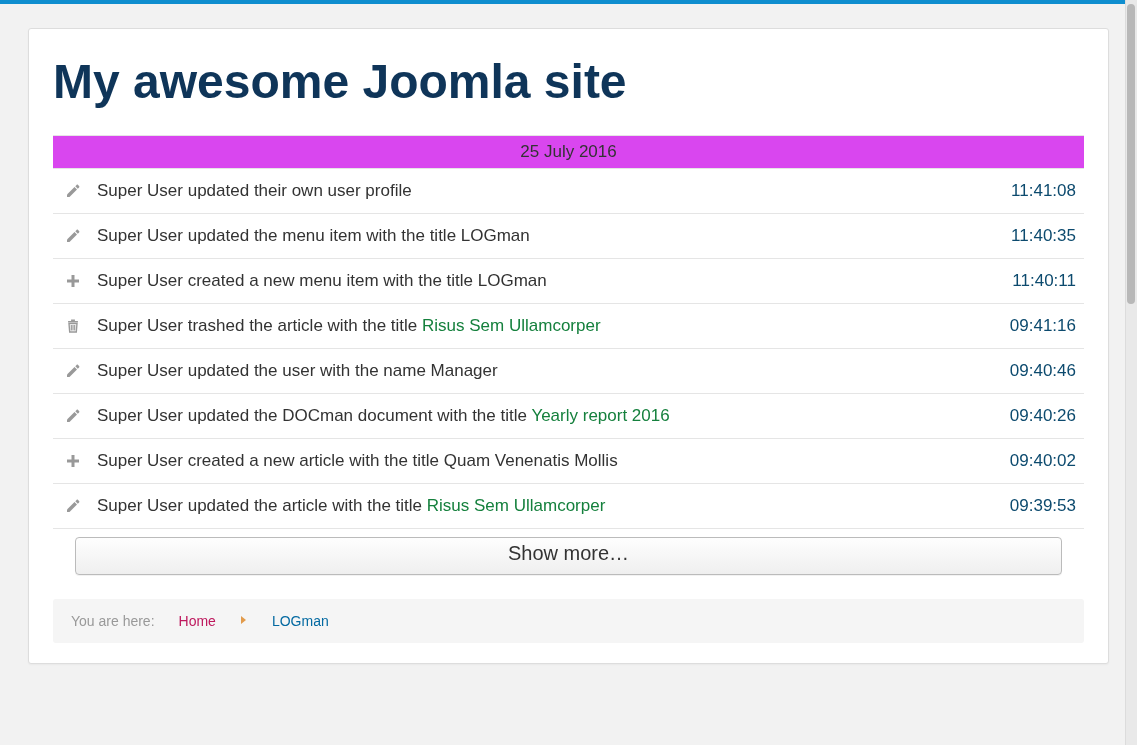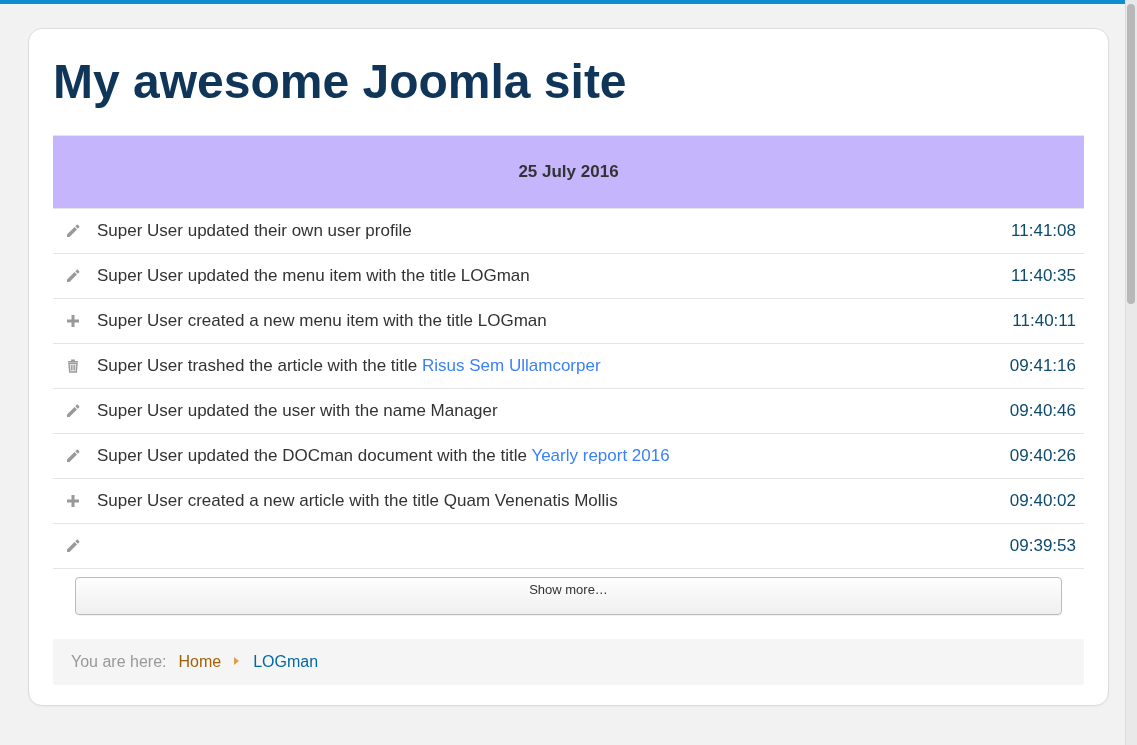"My awesome Joomla site" .card { border-radius: 14px -> 3px }
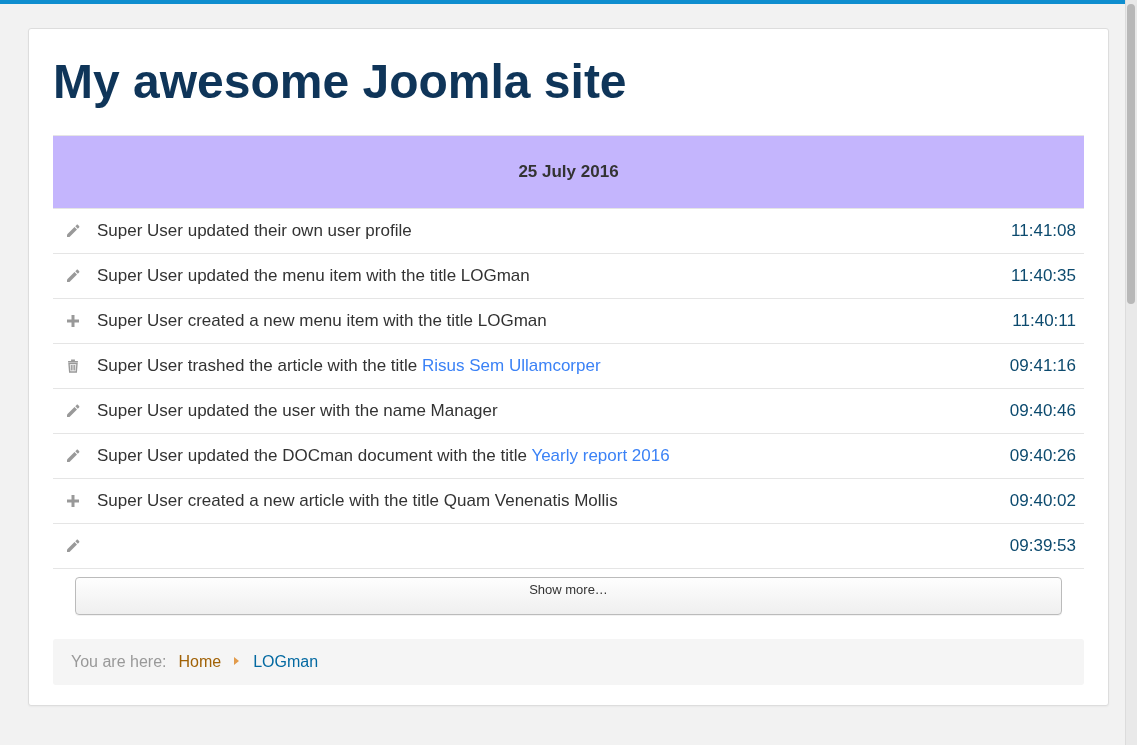"25 July 2016" .date-header { background: #c4b5fd -> #d946ef; font-weight: 700 -> 400; padding: 26px 0 -> 6px 0 }
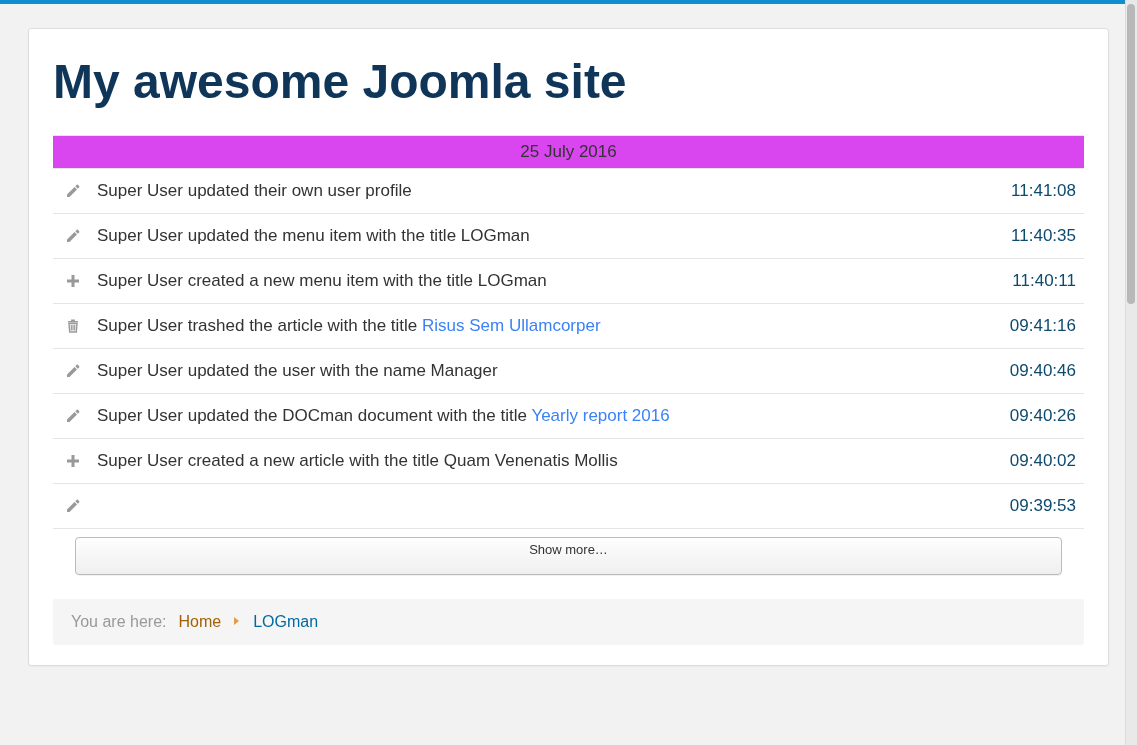"Super User updated their own" .log-item { justify-content: space-between -> none }
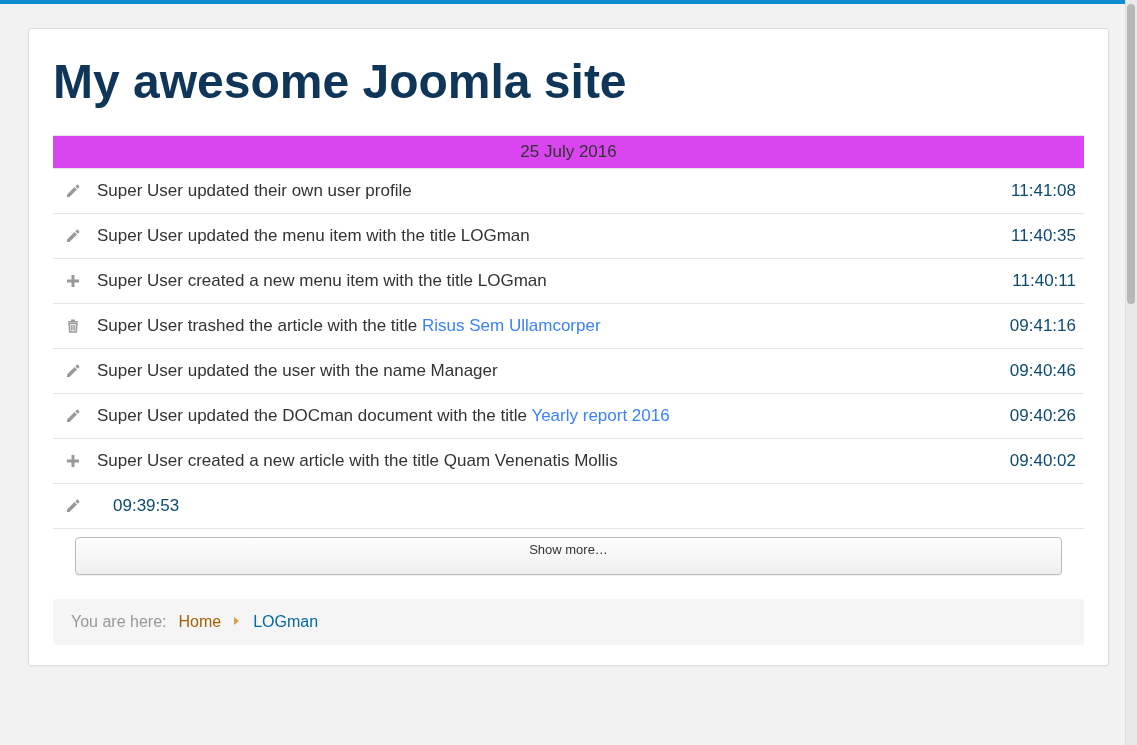"Risus Sem Ullamcorper" .log-text a { color: #3b82f6 -> #15803d }
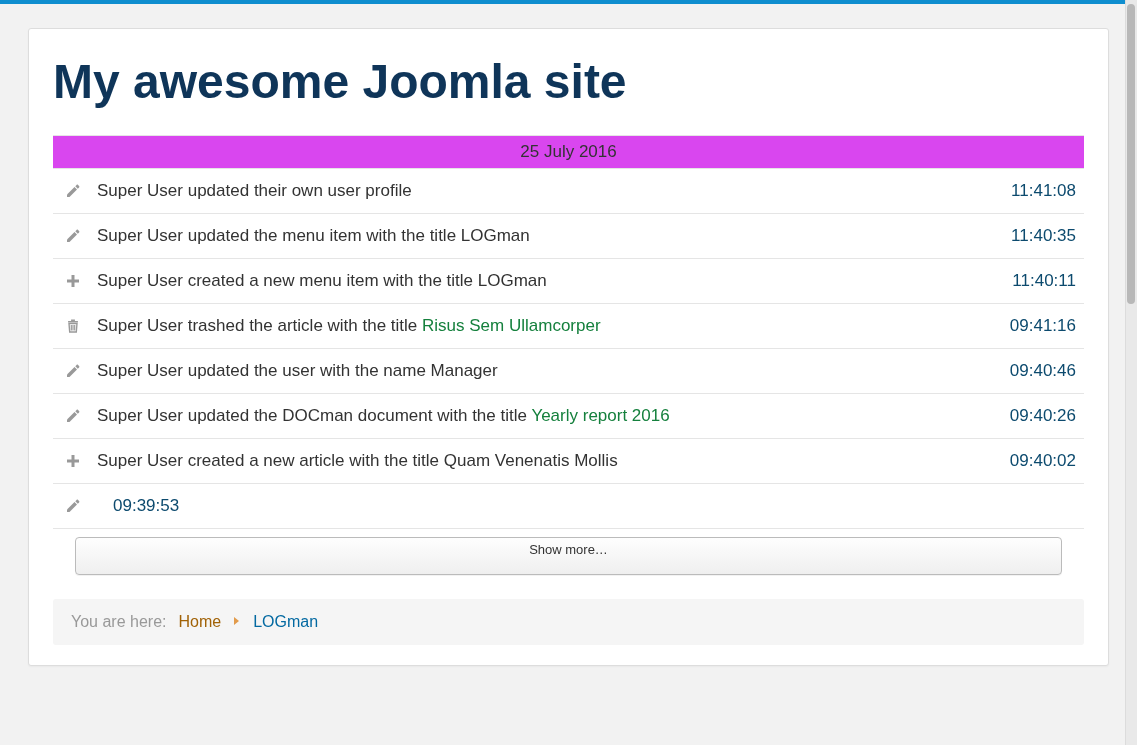"Super User updated the article" span.log-text { html: none -> <span><span>Super User updated the article with the title </span><a>Risus Sem Ullamcorper</a></span> }
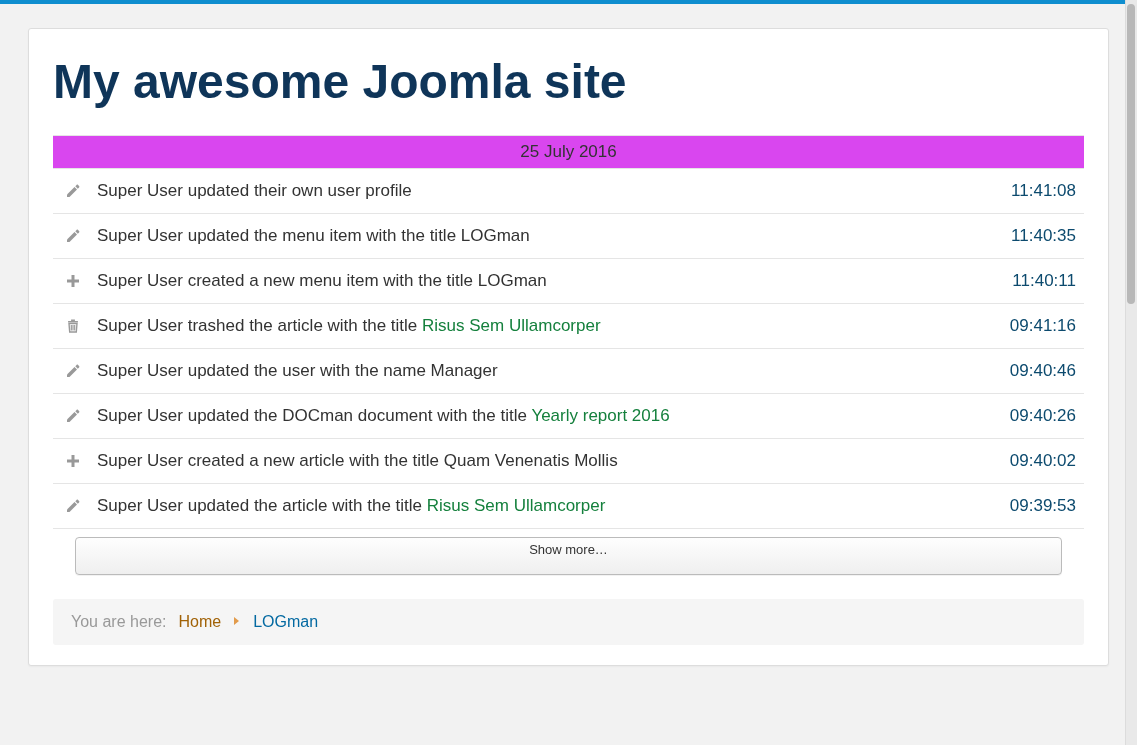"Show more…" .showmore-btn { font-size: 13px -> 20px; padding: 4px 0 17px 0 -> 4px 0 9px 0 }
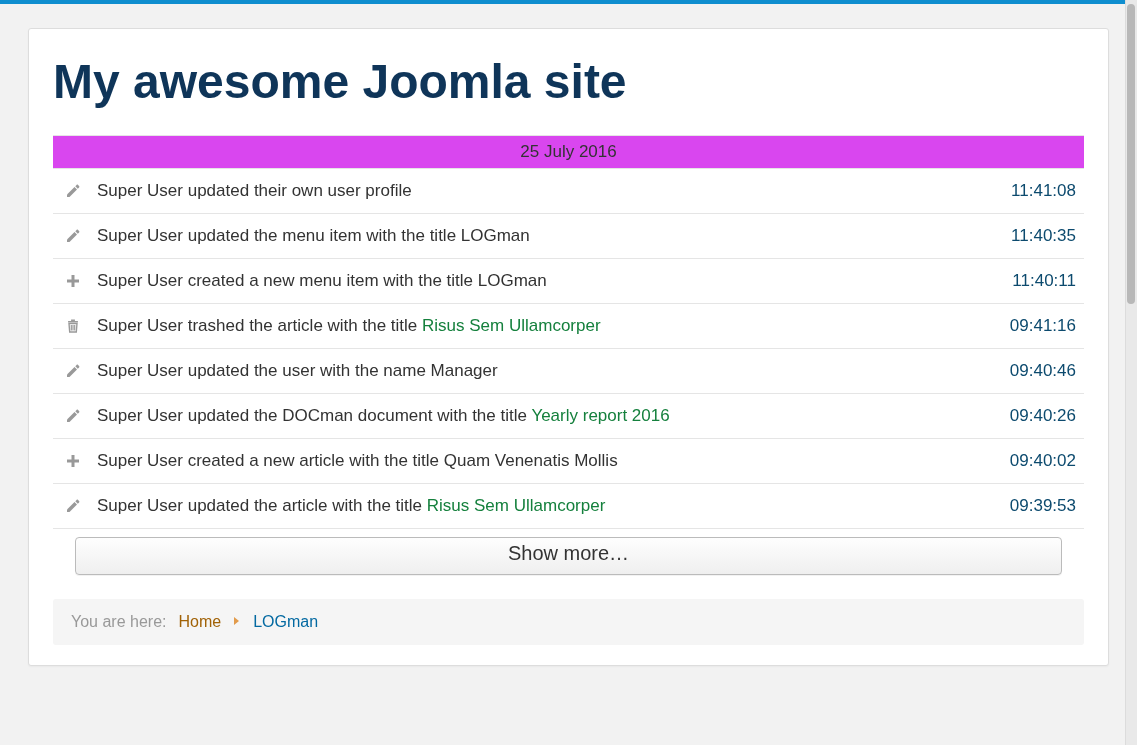"You are here:" .breadcrumb { font-size: 16px -> 14px; gap: 12px -> 24px }
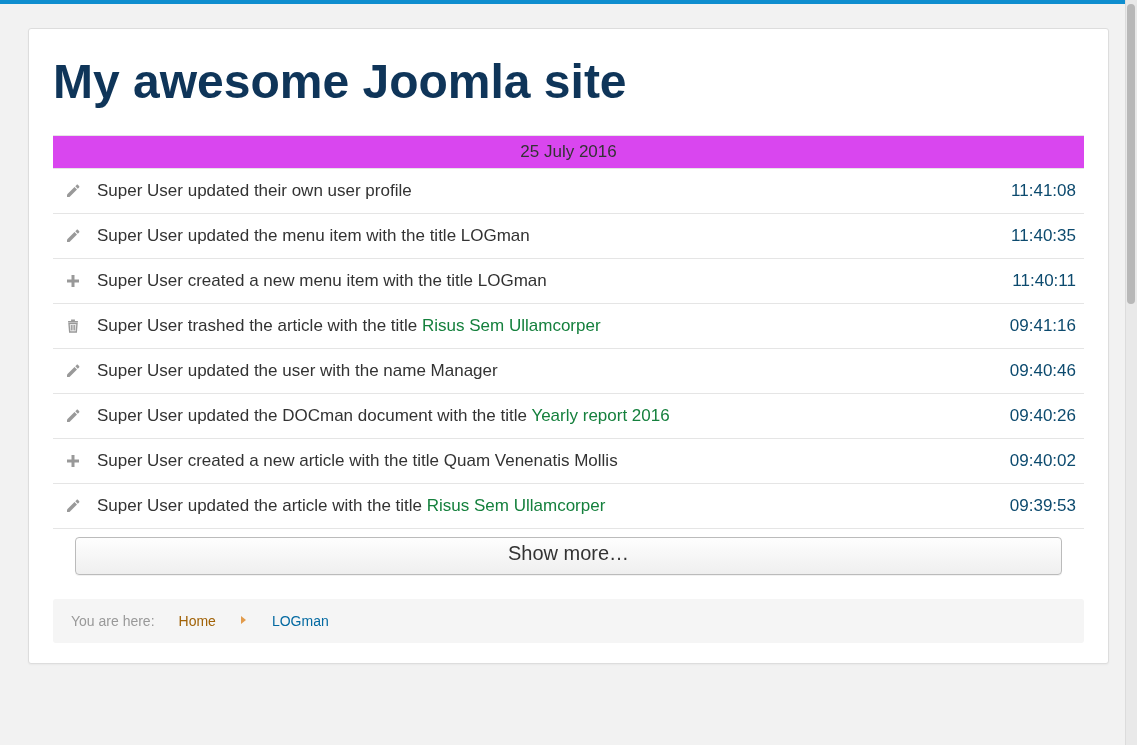"Home" .breadcrumb a { color: #a16207 -> #be185d }
